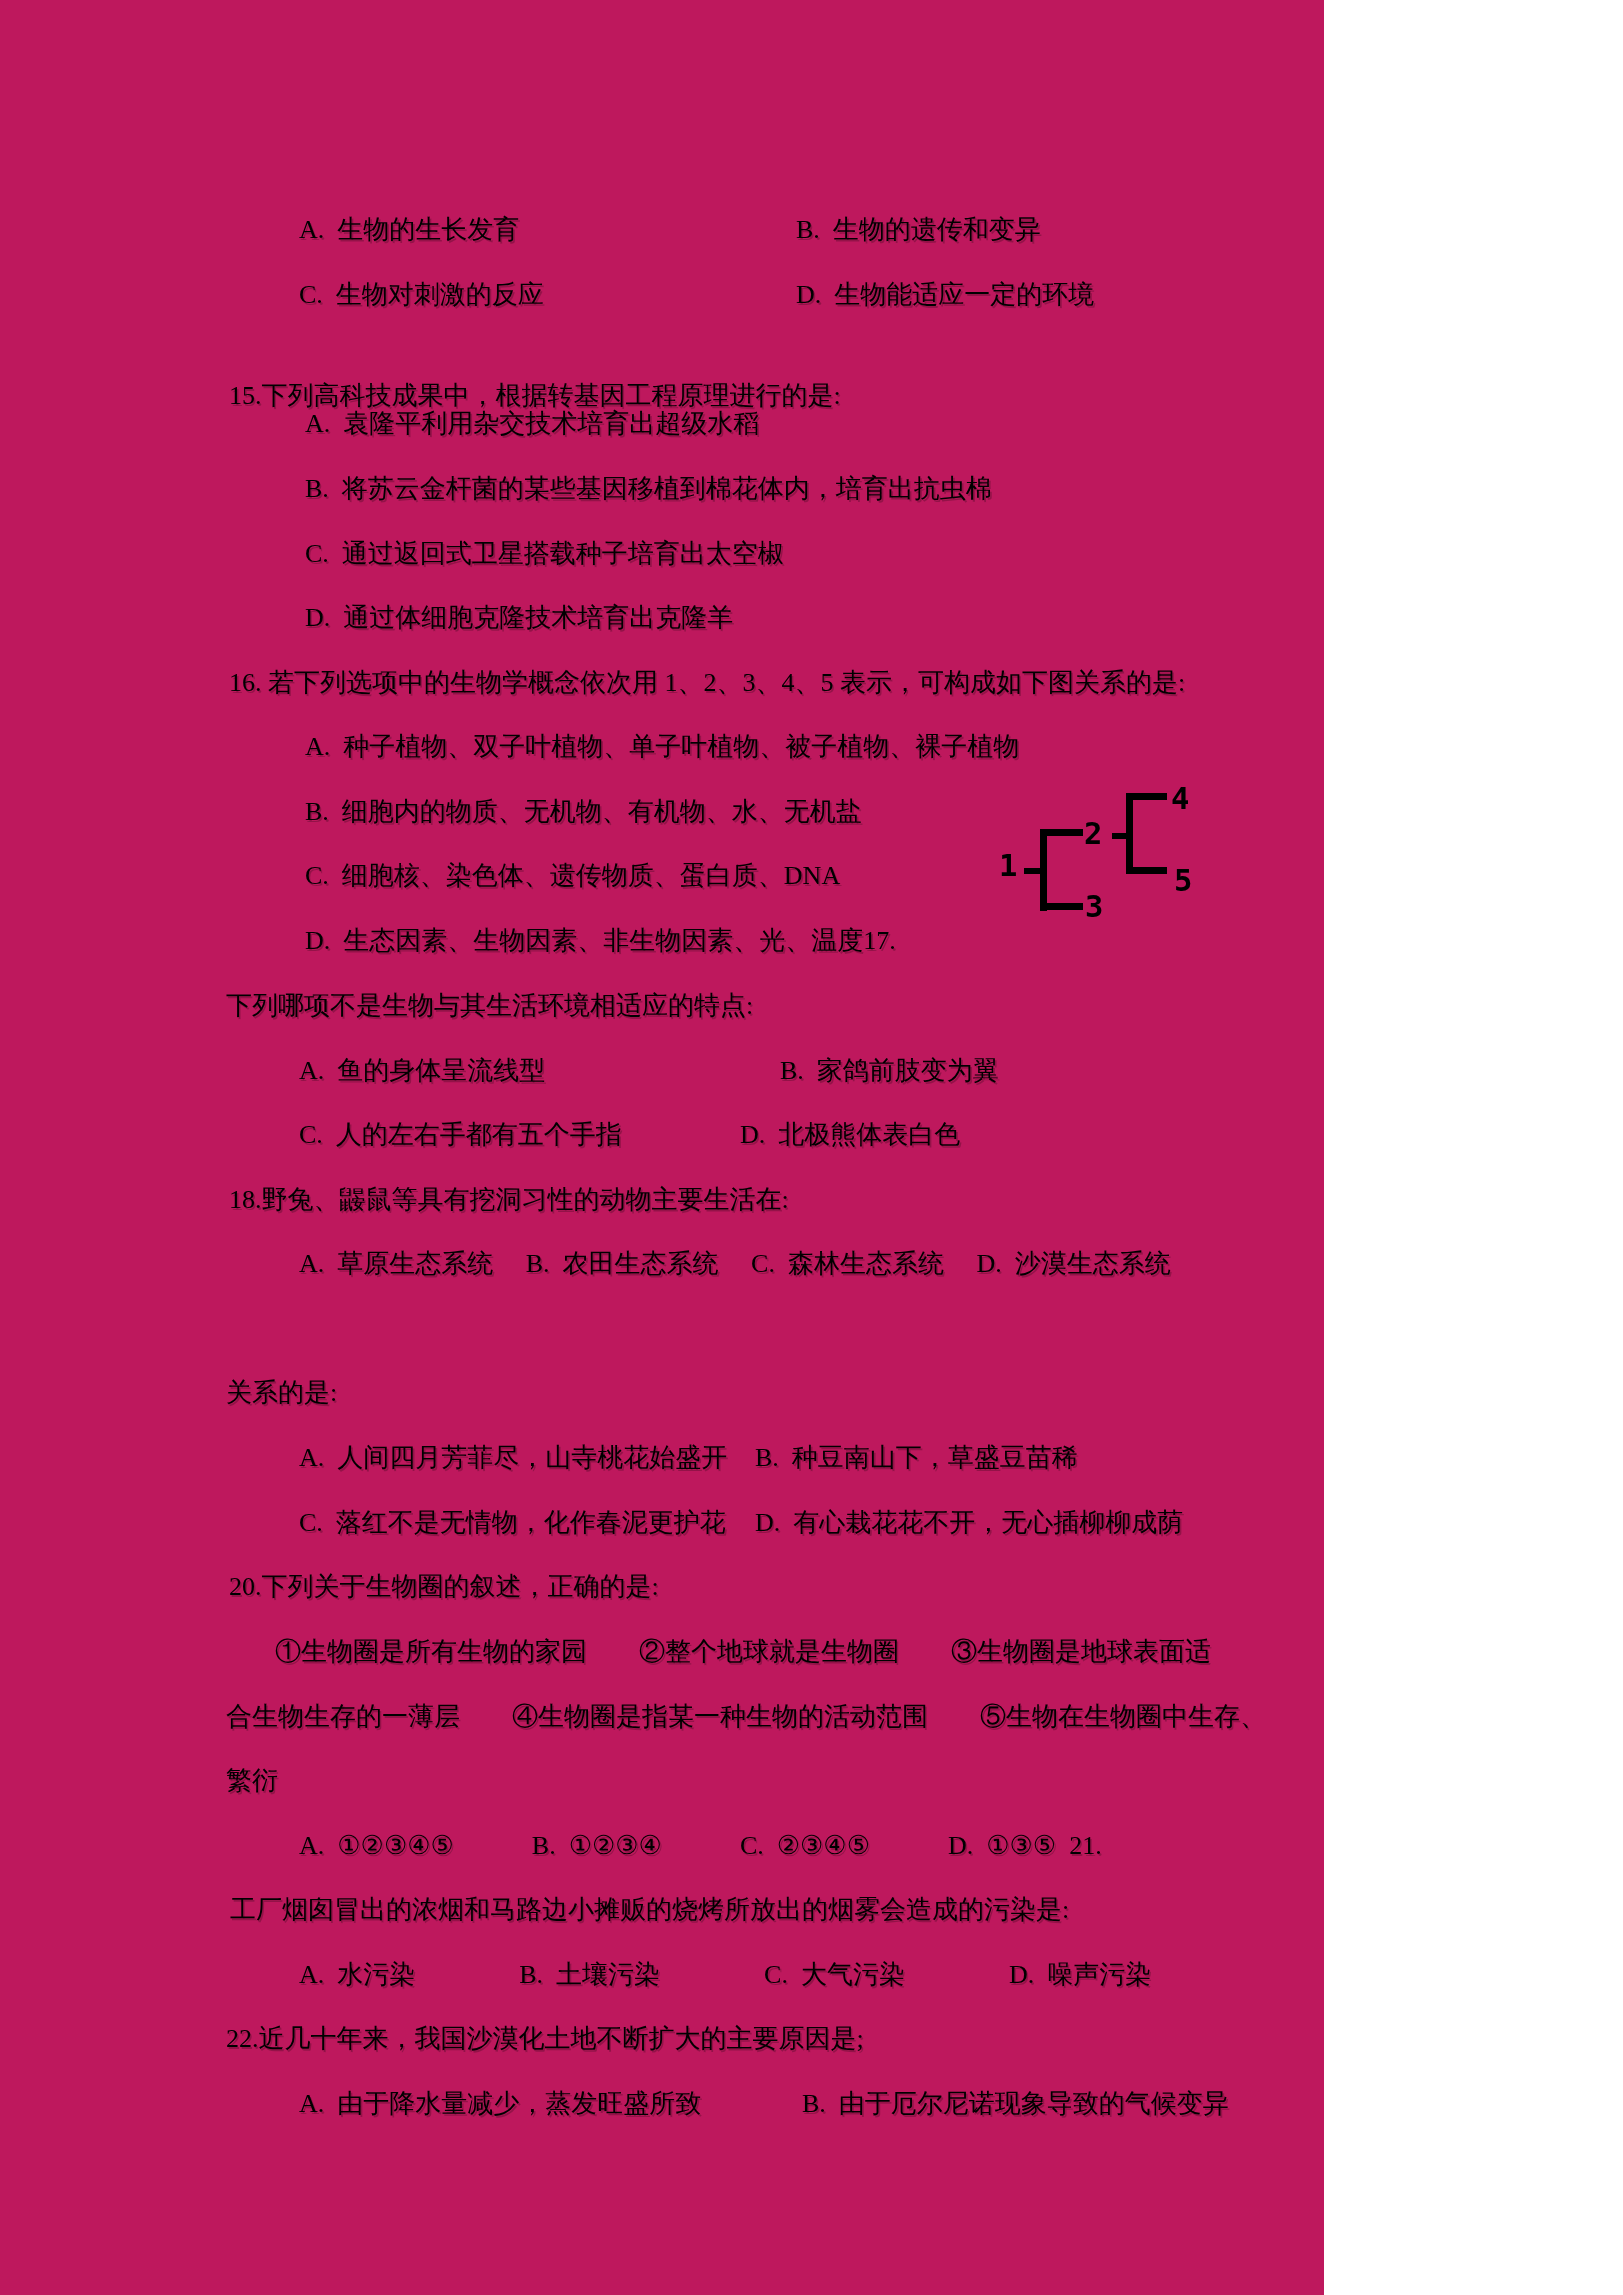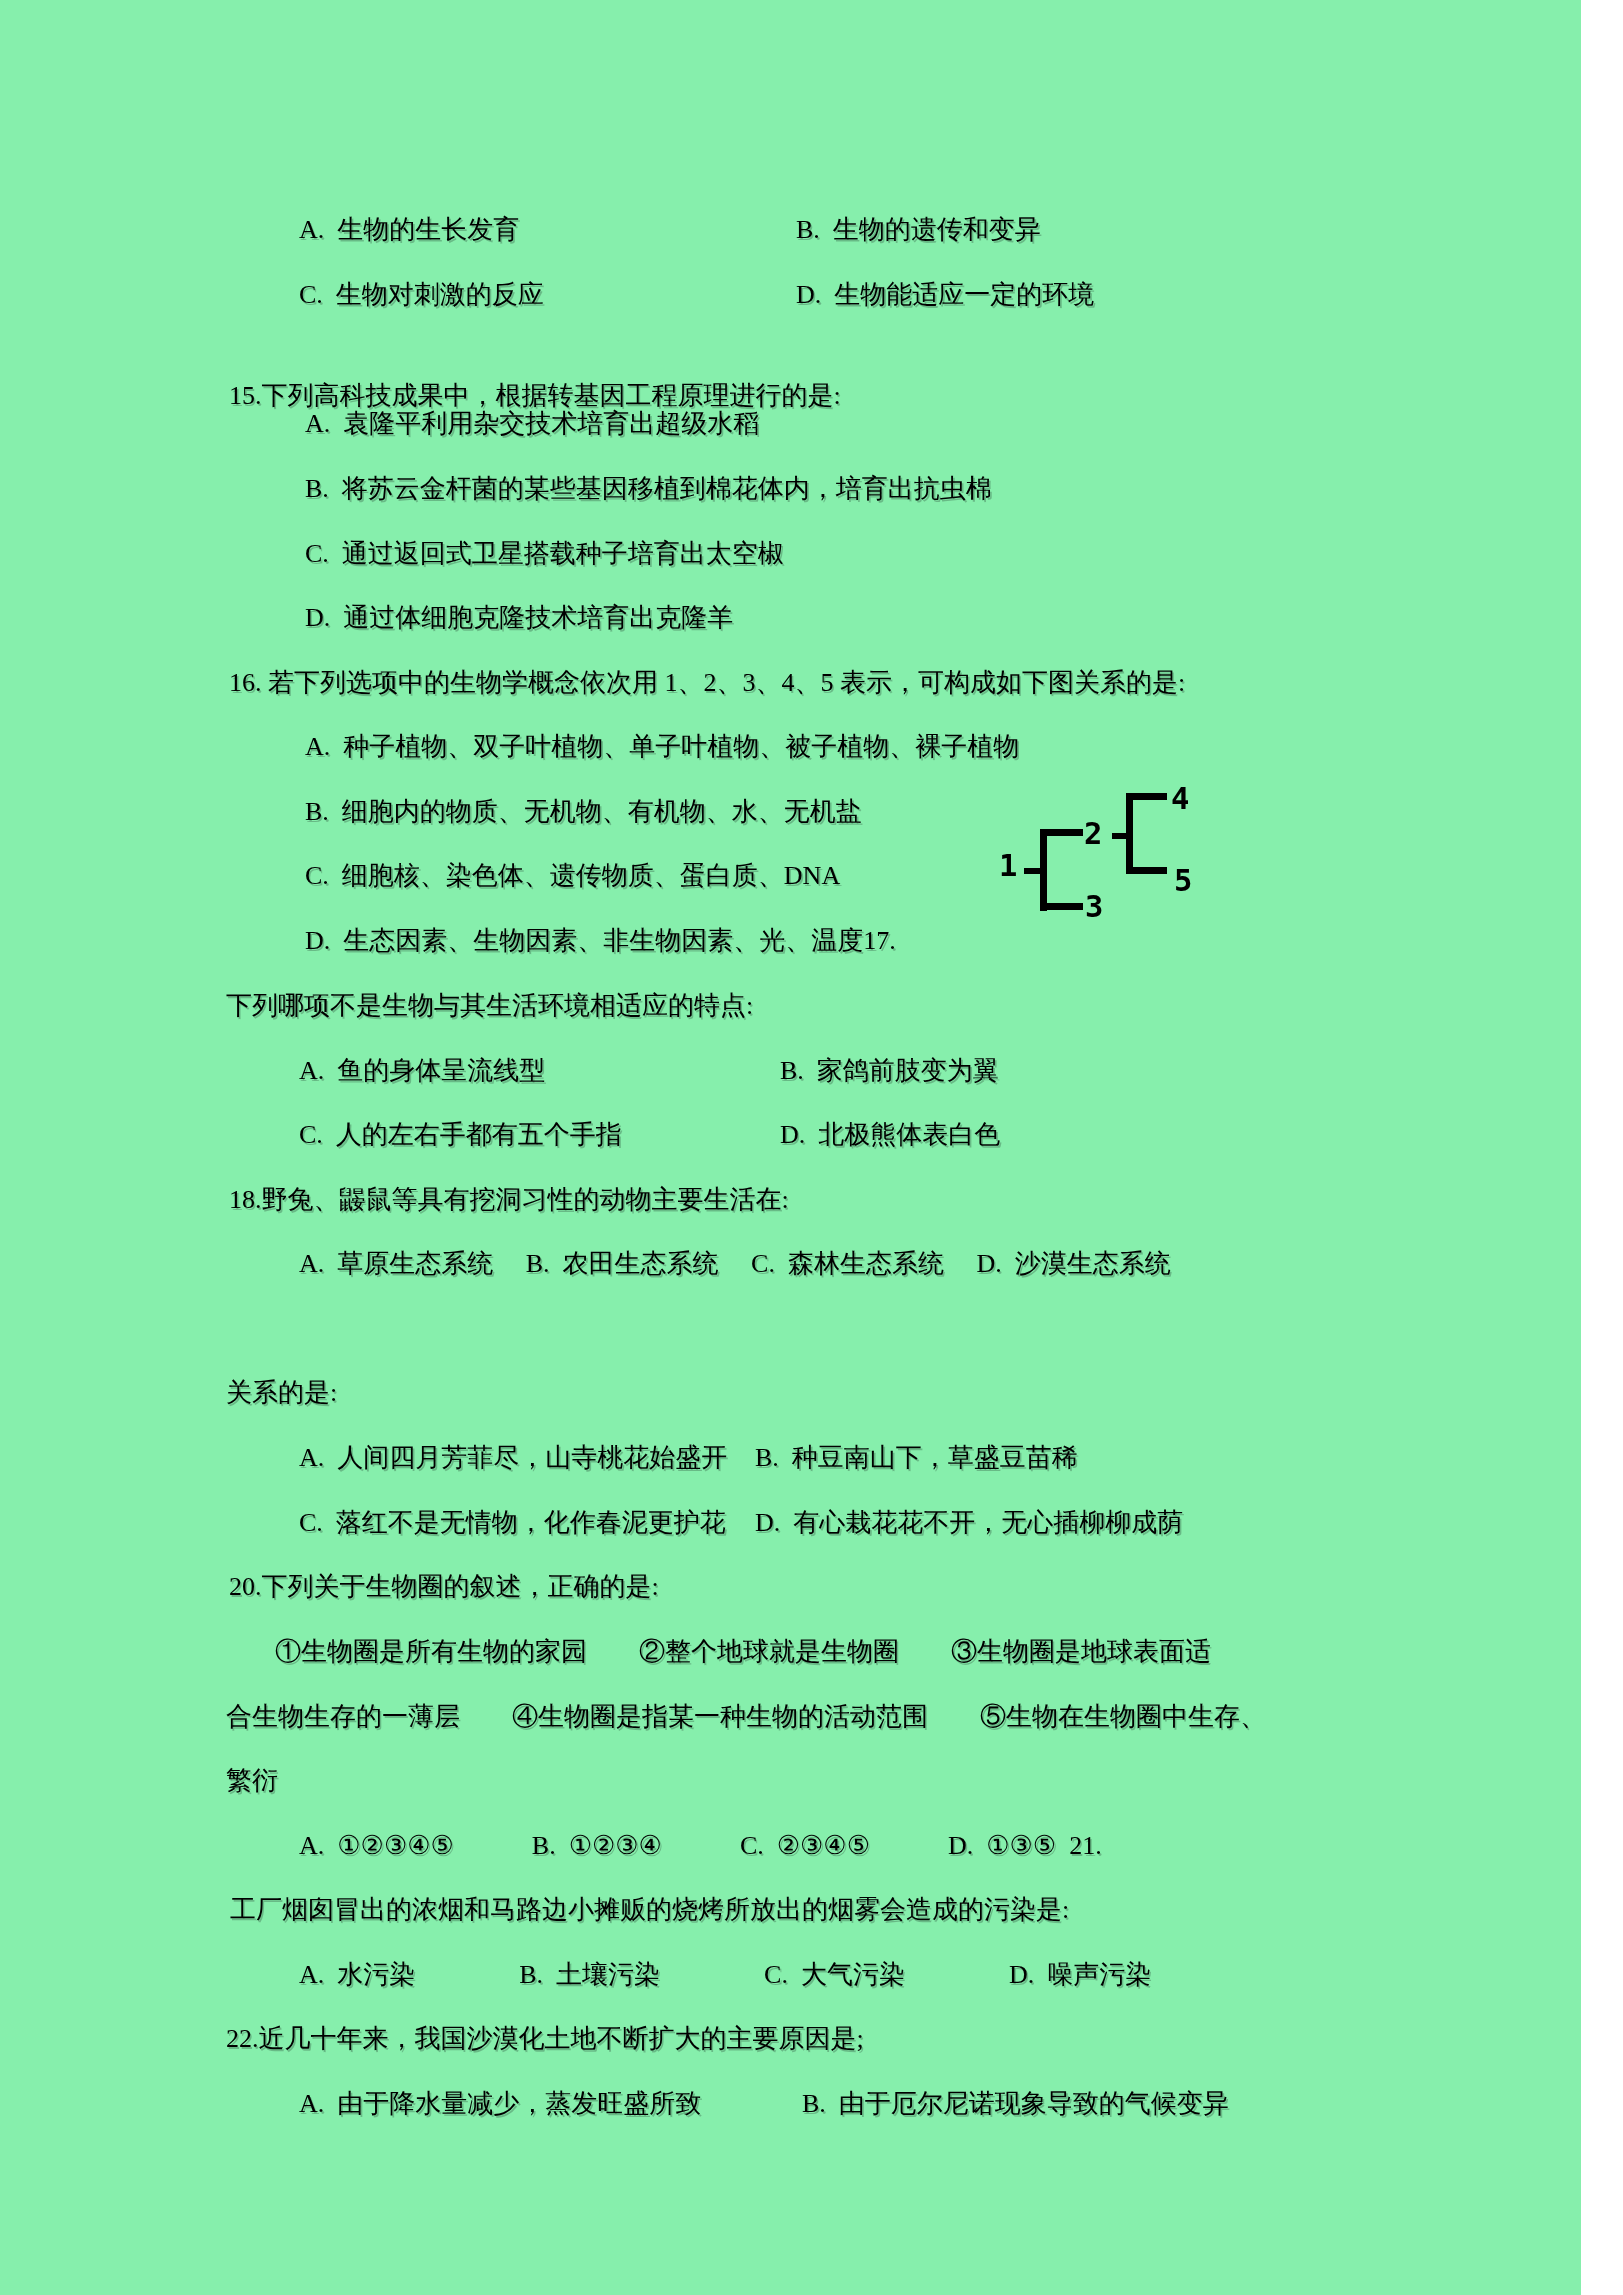"A. 生物的生长发育" #page { background: #86efac -> #be185d; width: 1581px -> 1324px }
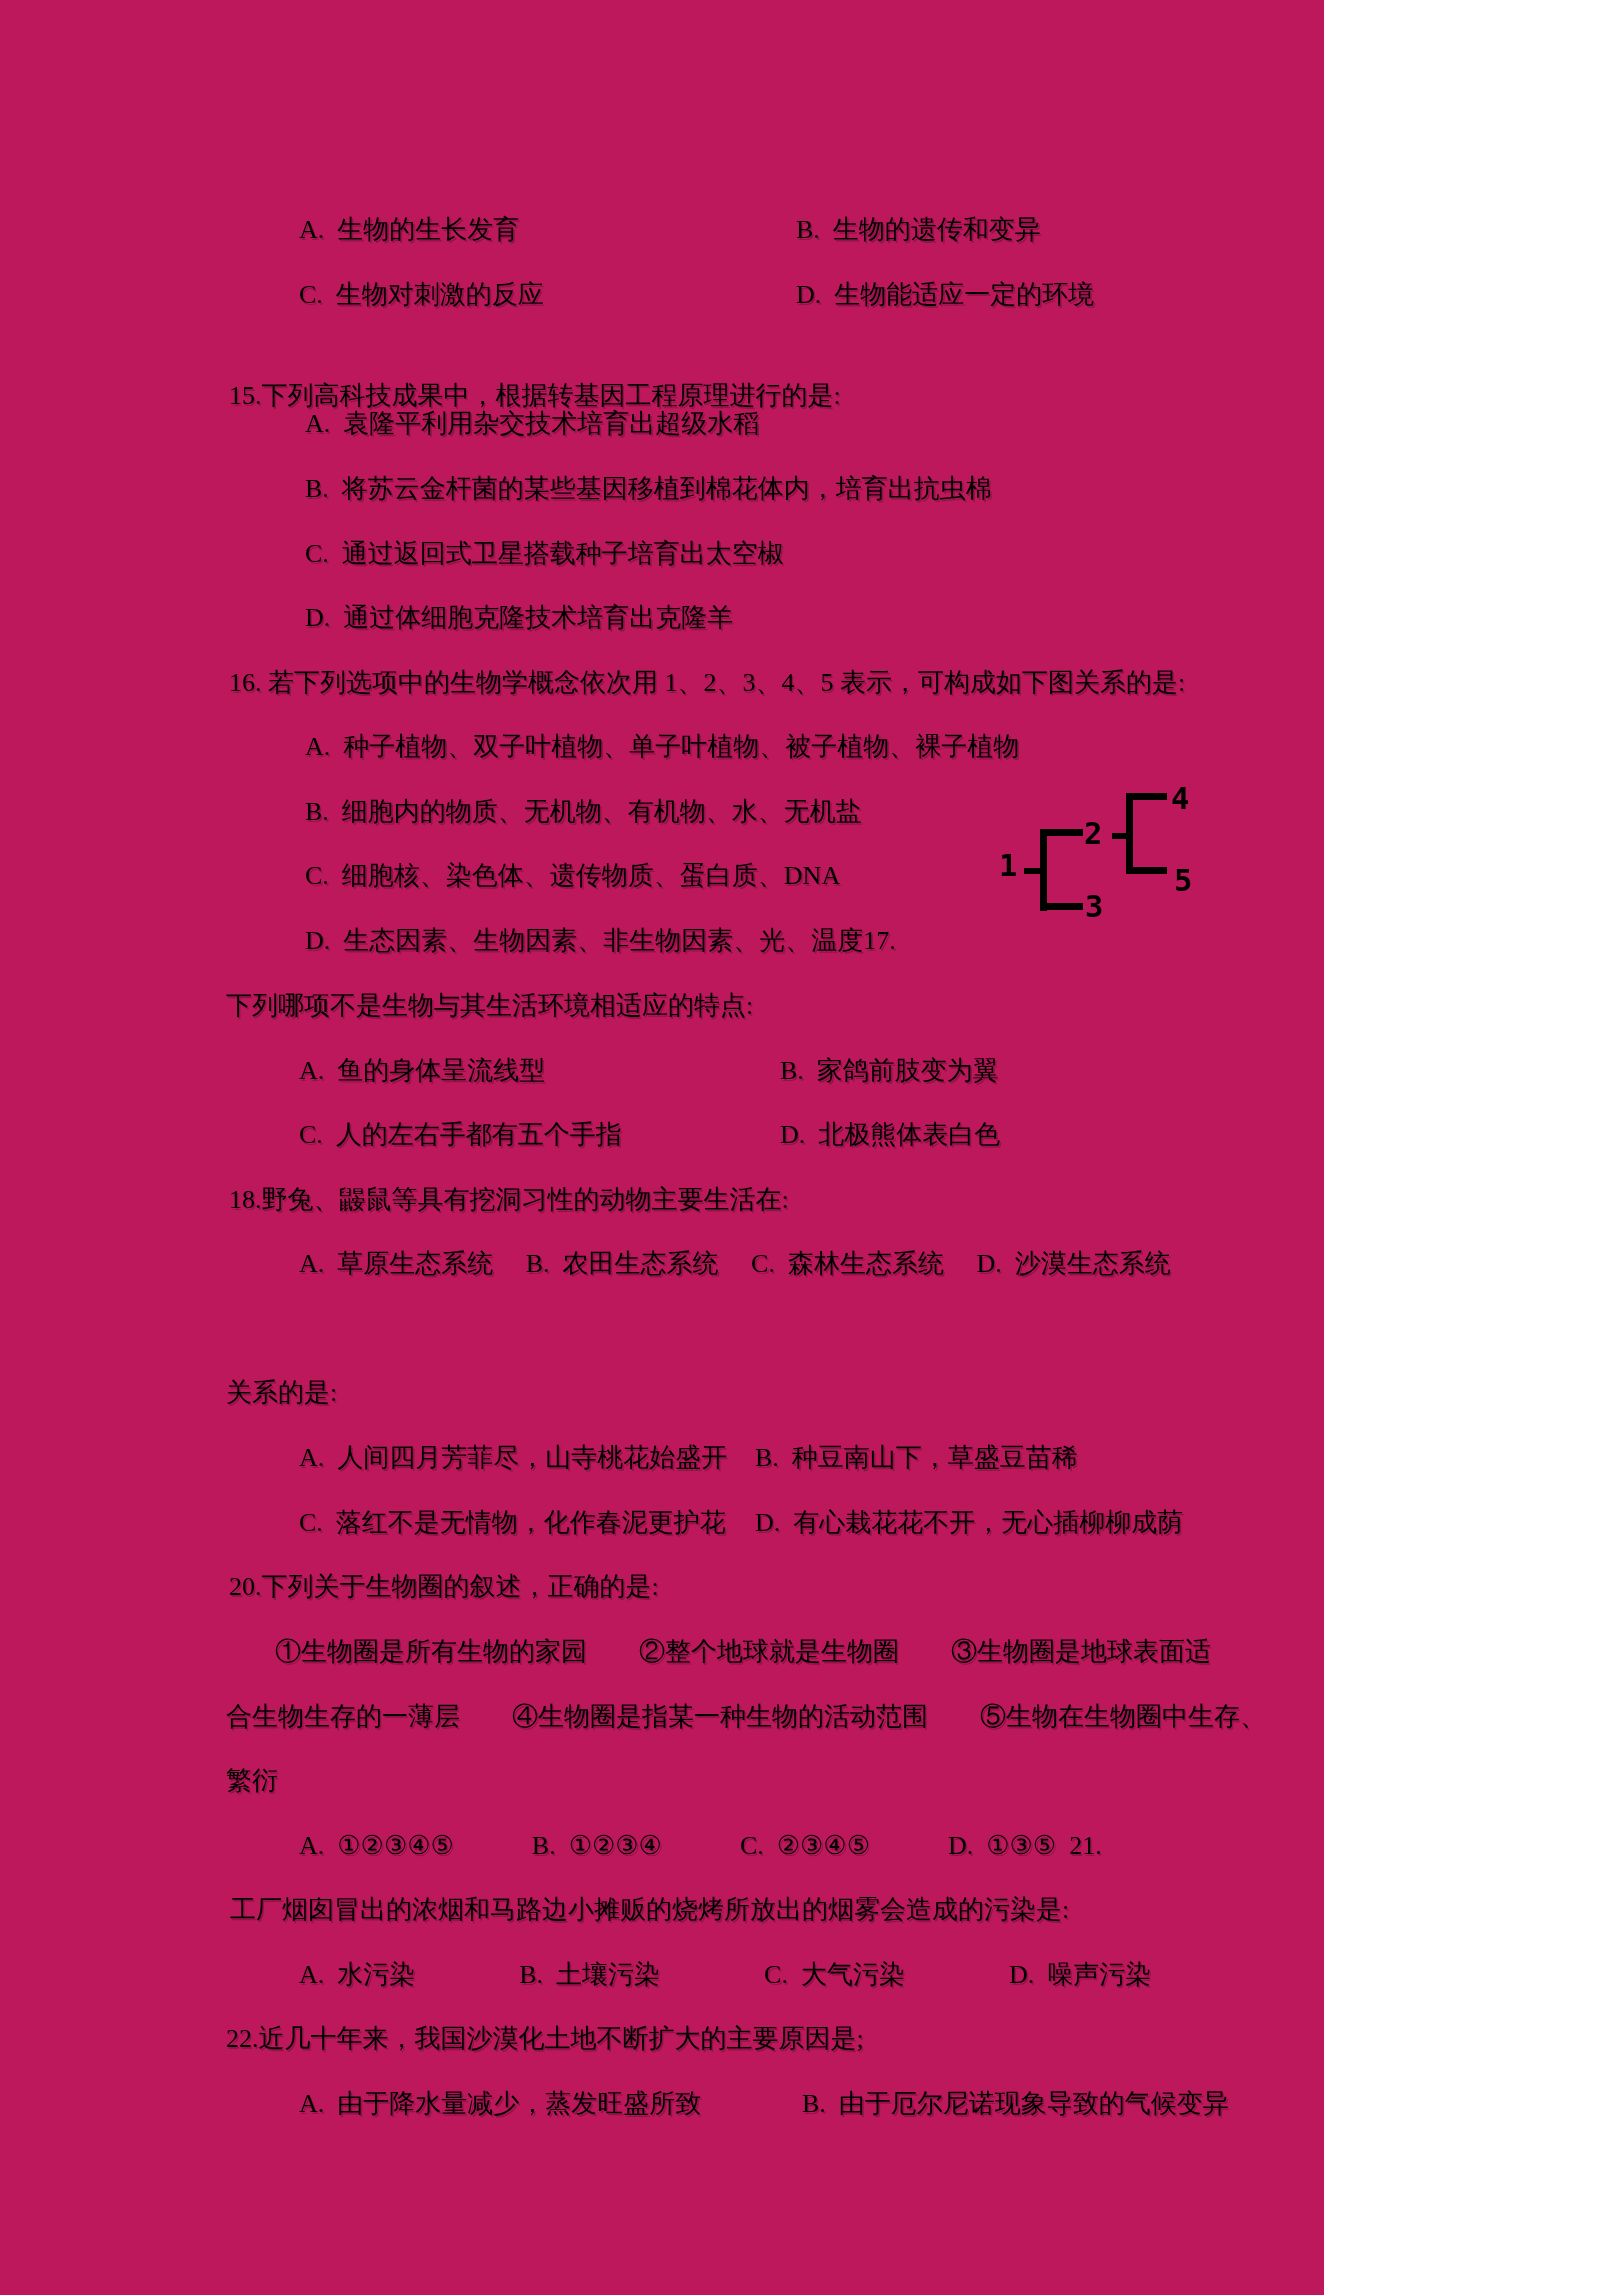"D. 北极熊体表白色" div.line { left: 780px -> 740px }
